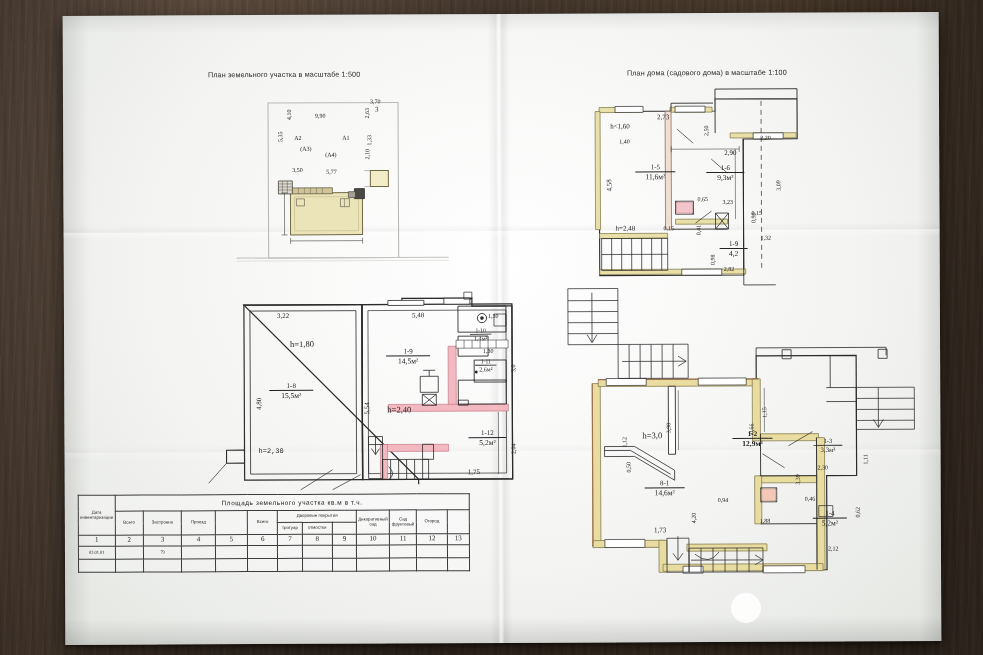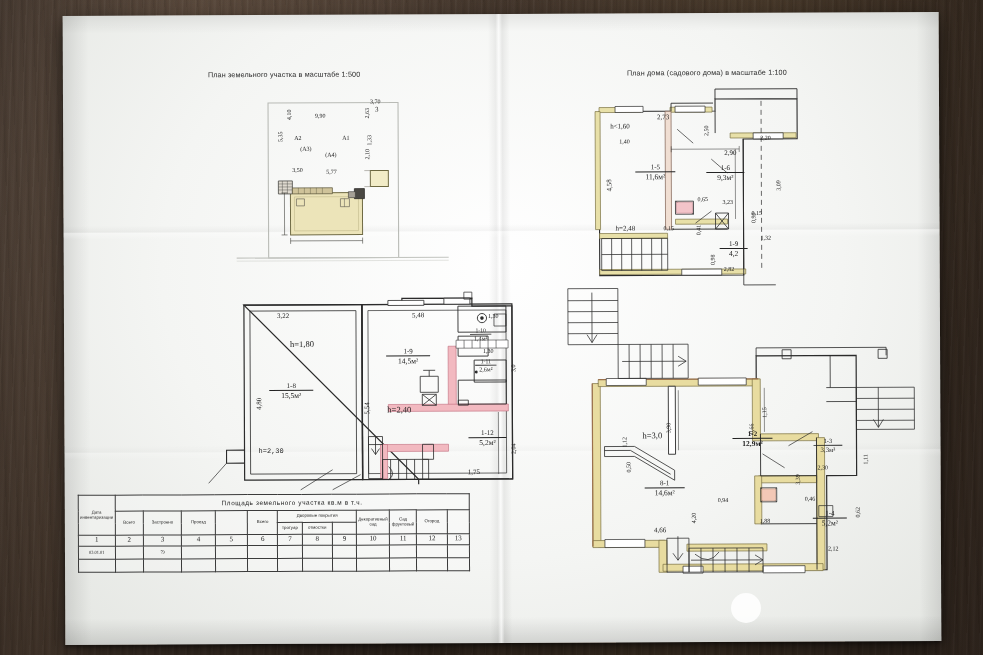"4,66" div.hand { text: 4,66 -> 1,73 }
